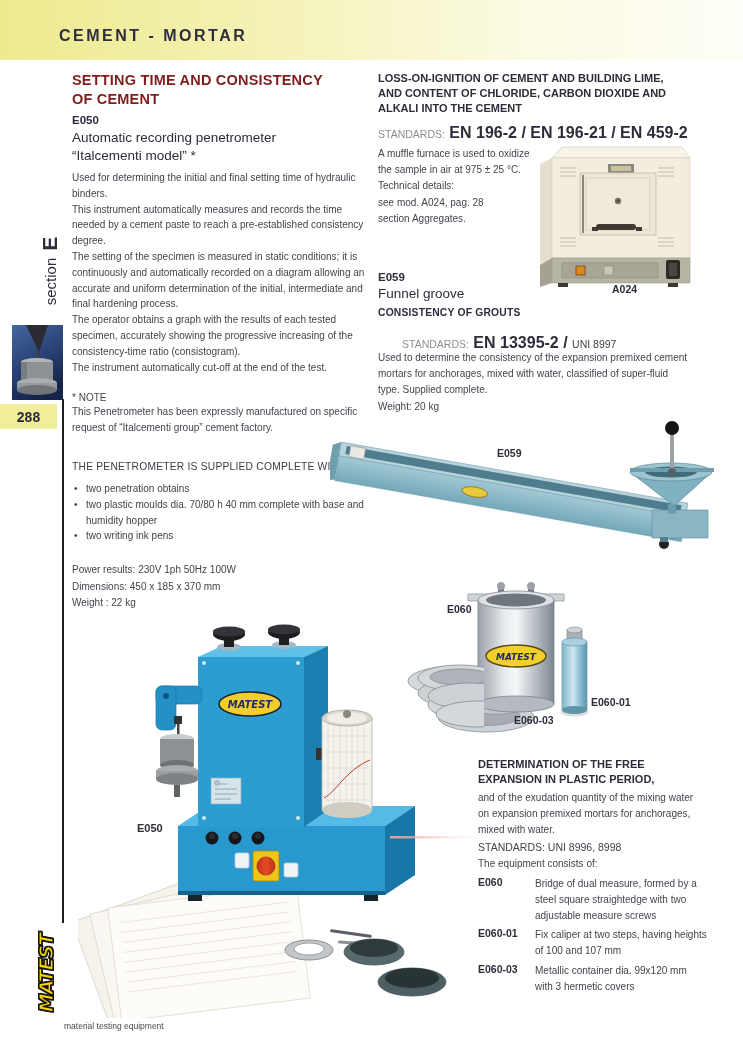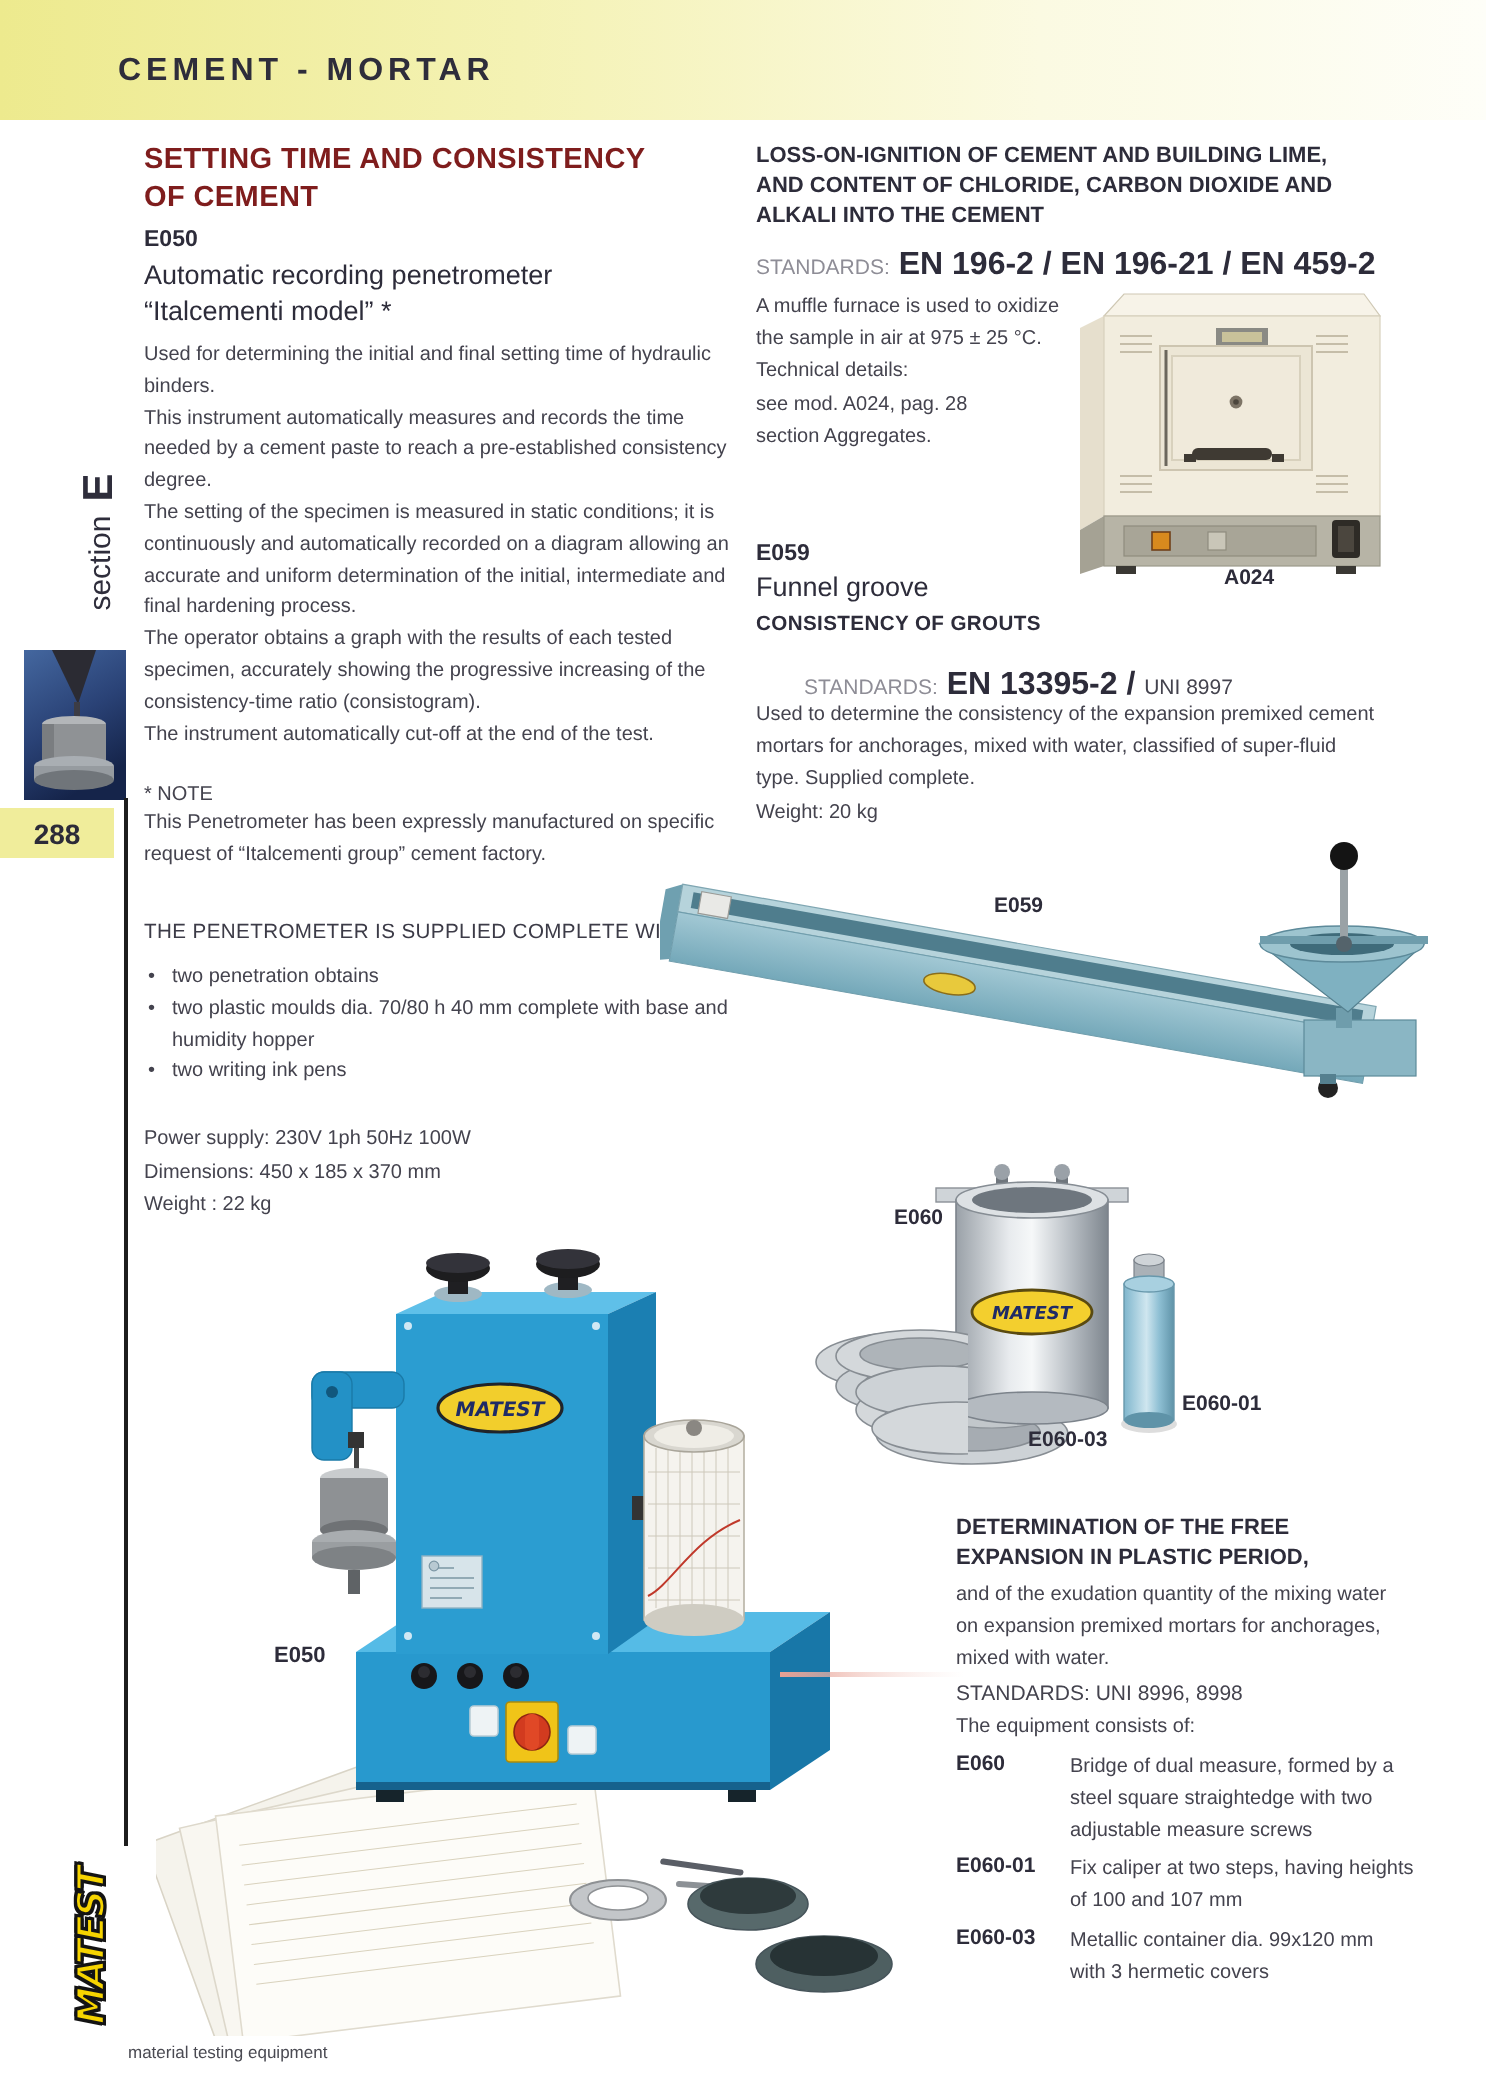"Power supply: 230V 1ph 50Hz" div.spec-line { text: supply -> results }
